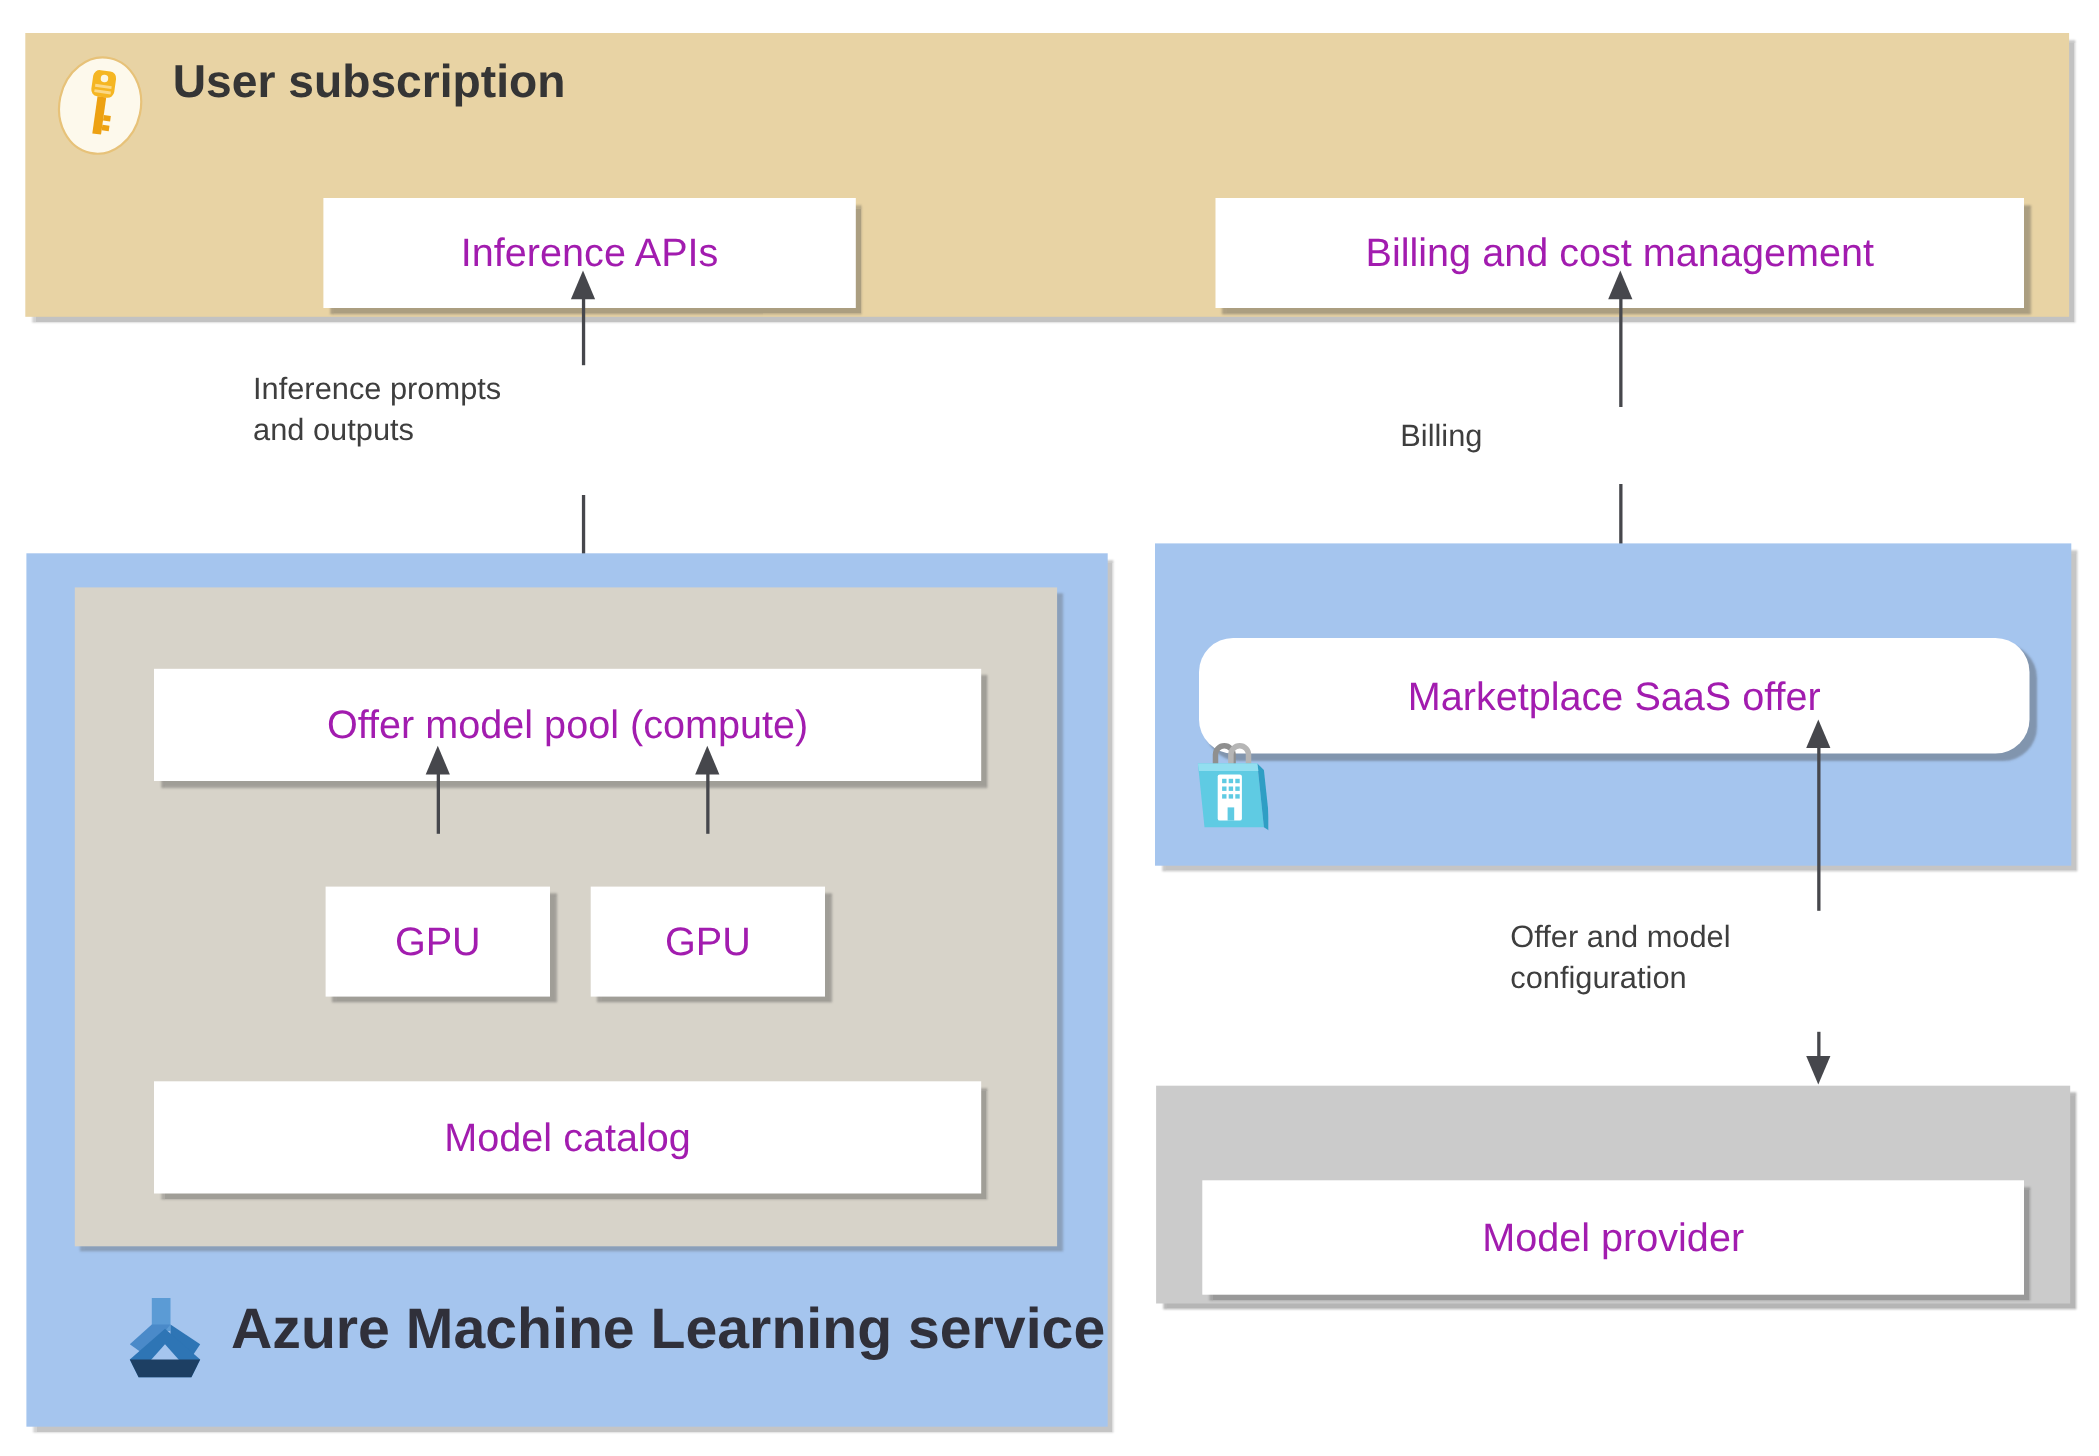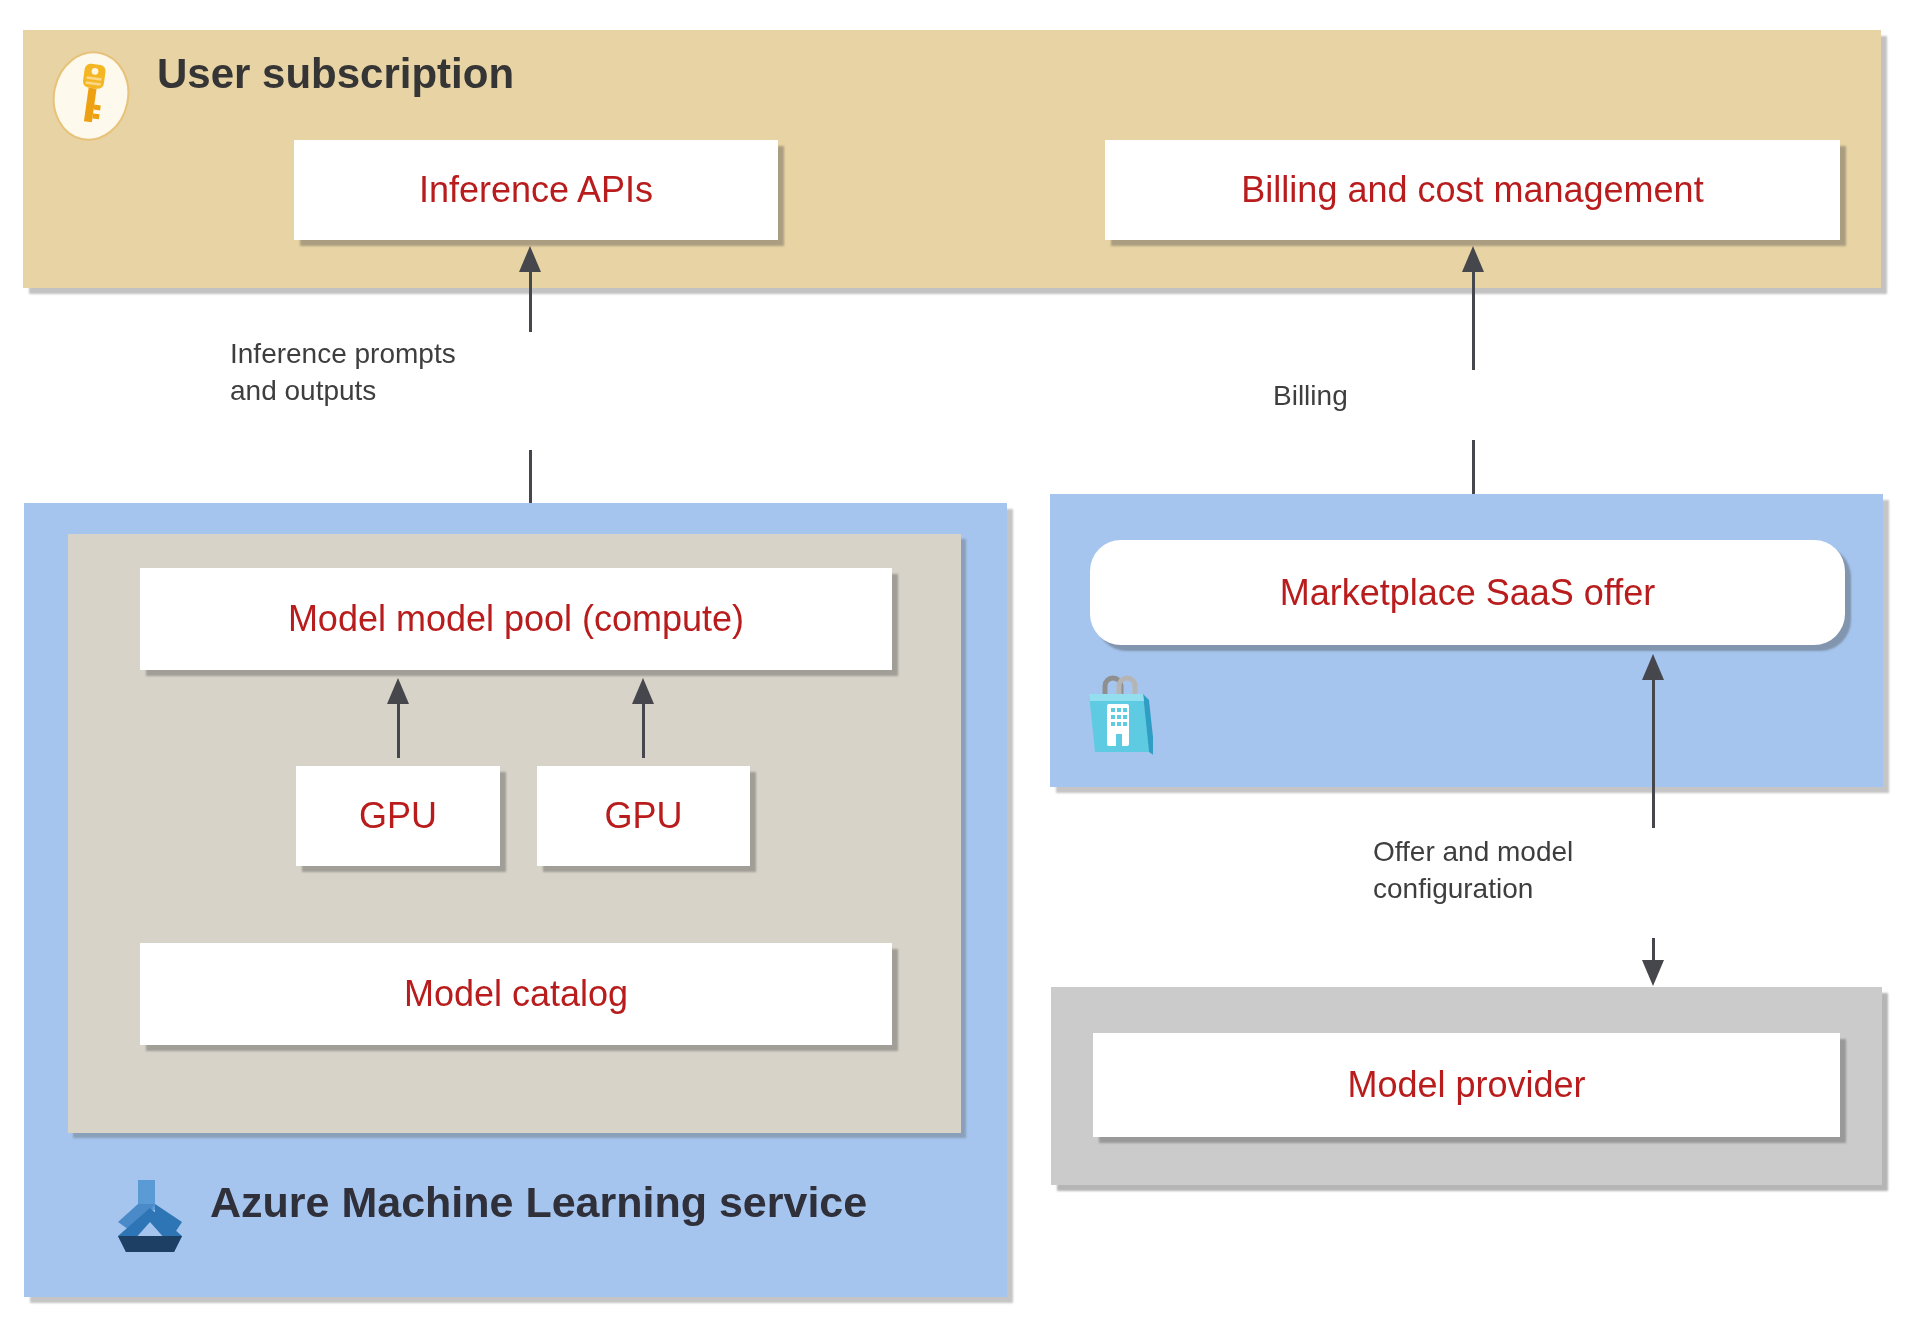"Inference APIs" .node { color: #b91c1c -> #a21caf; margin-top: none -> 40px }
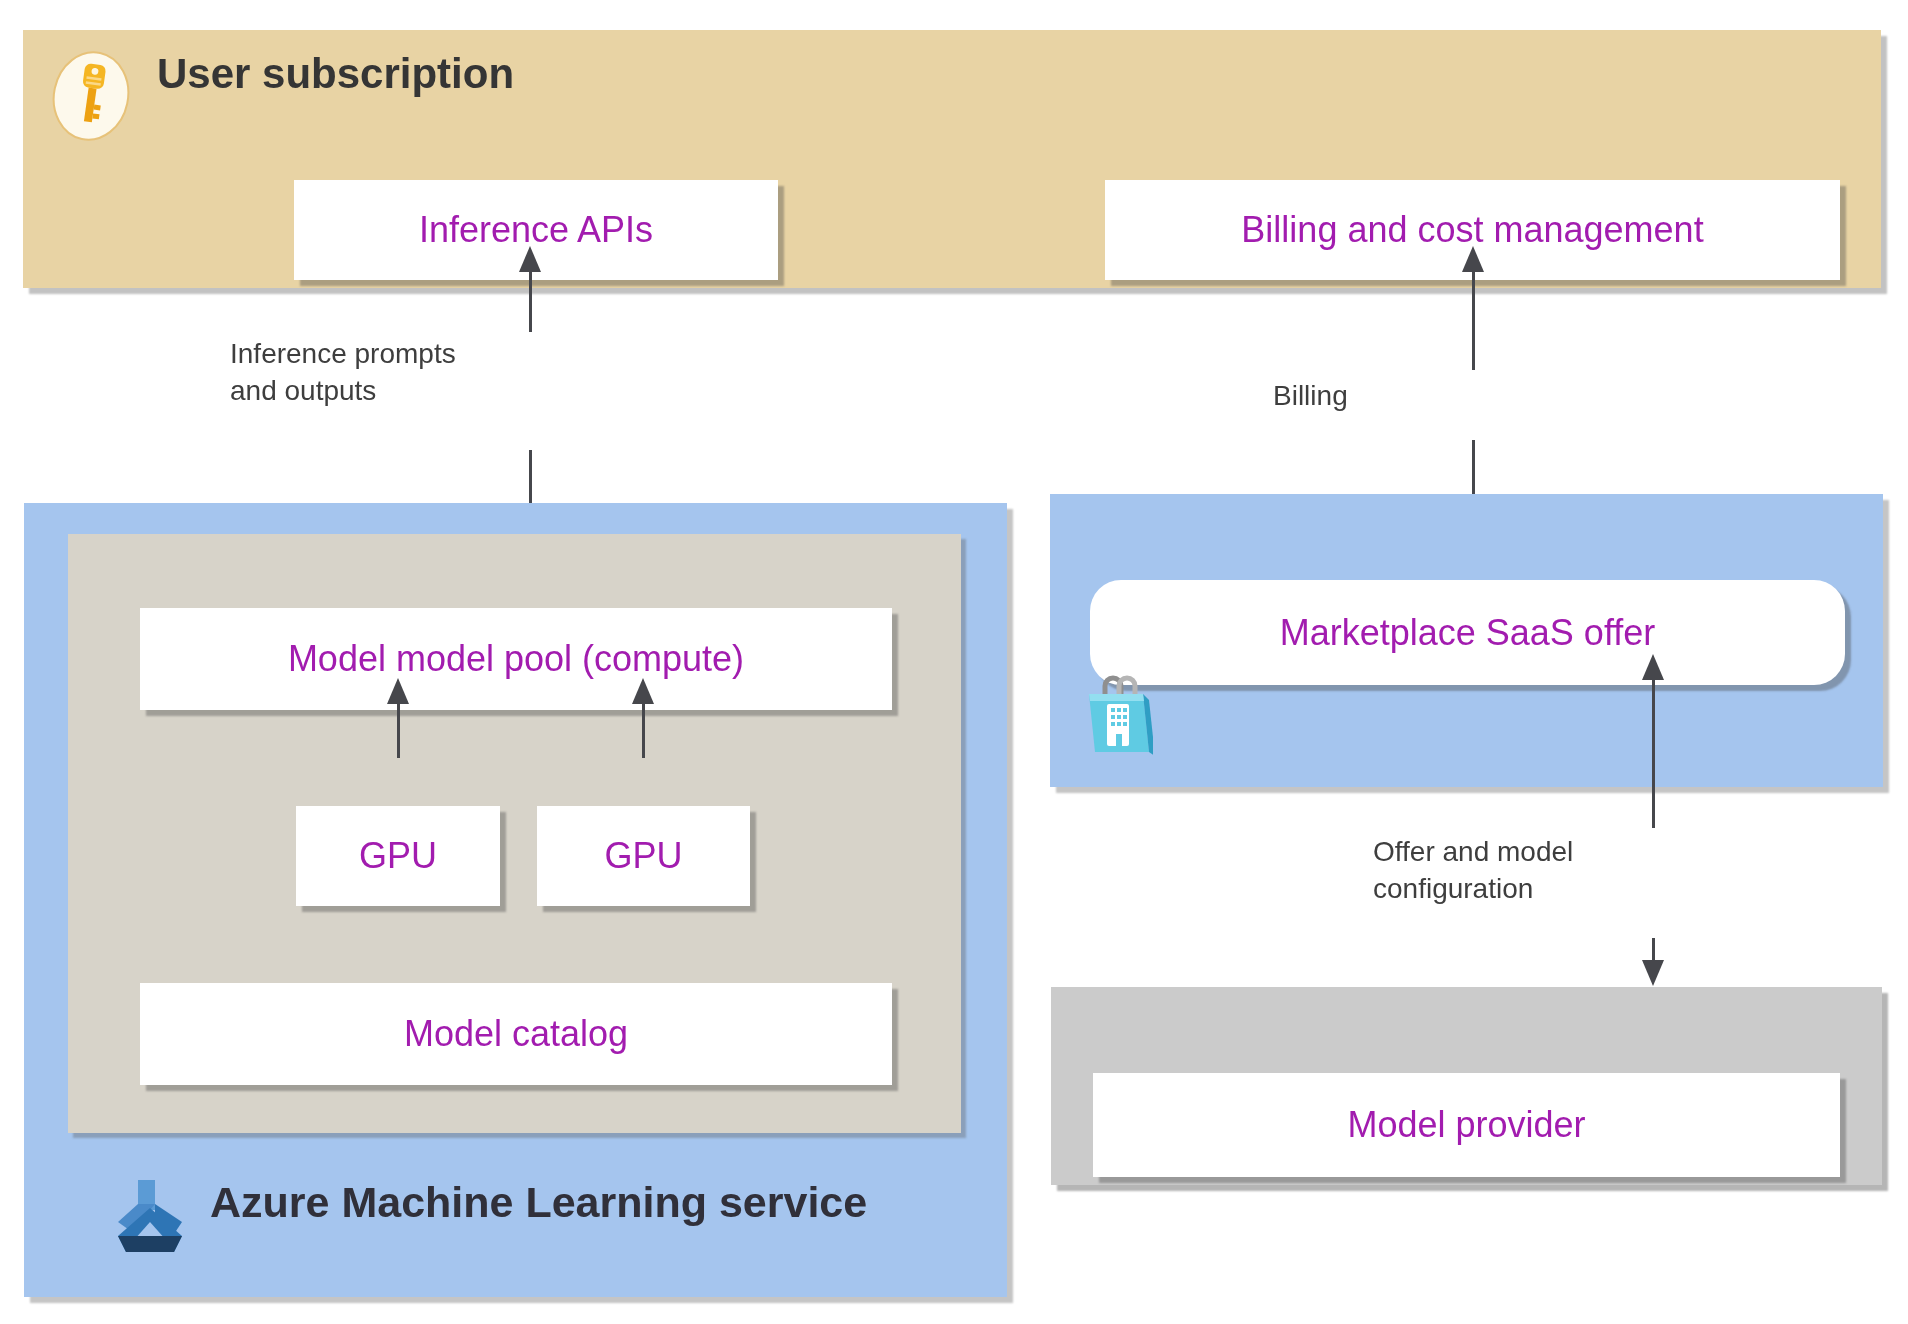"Model model pool (compute)" span { text: Model -> Offer }
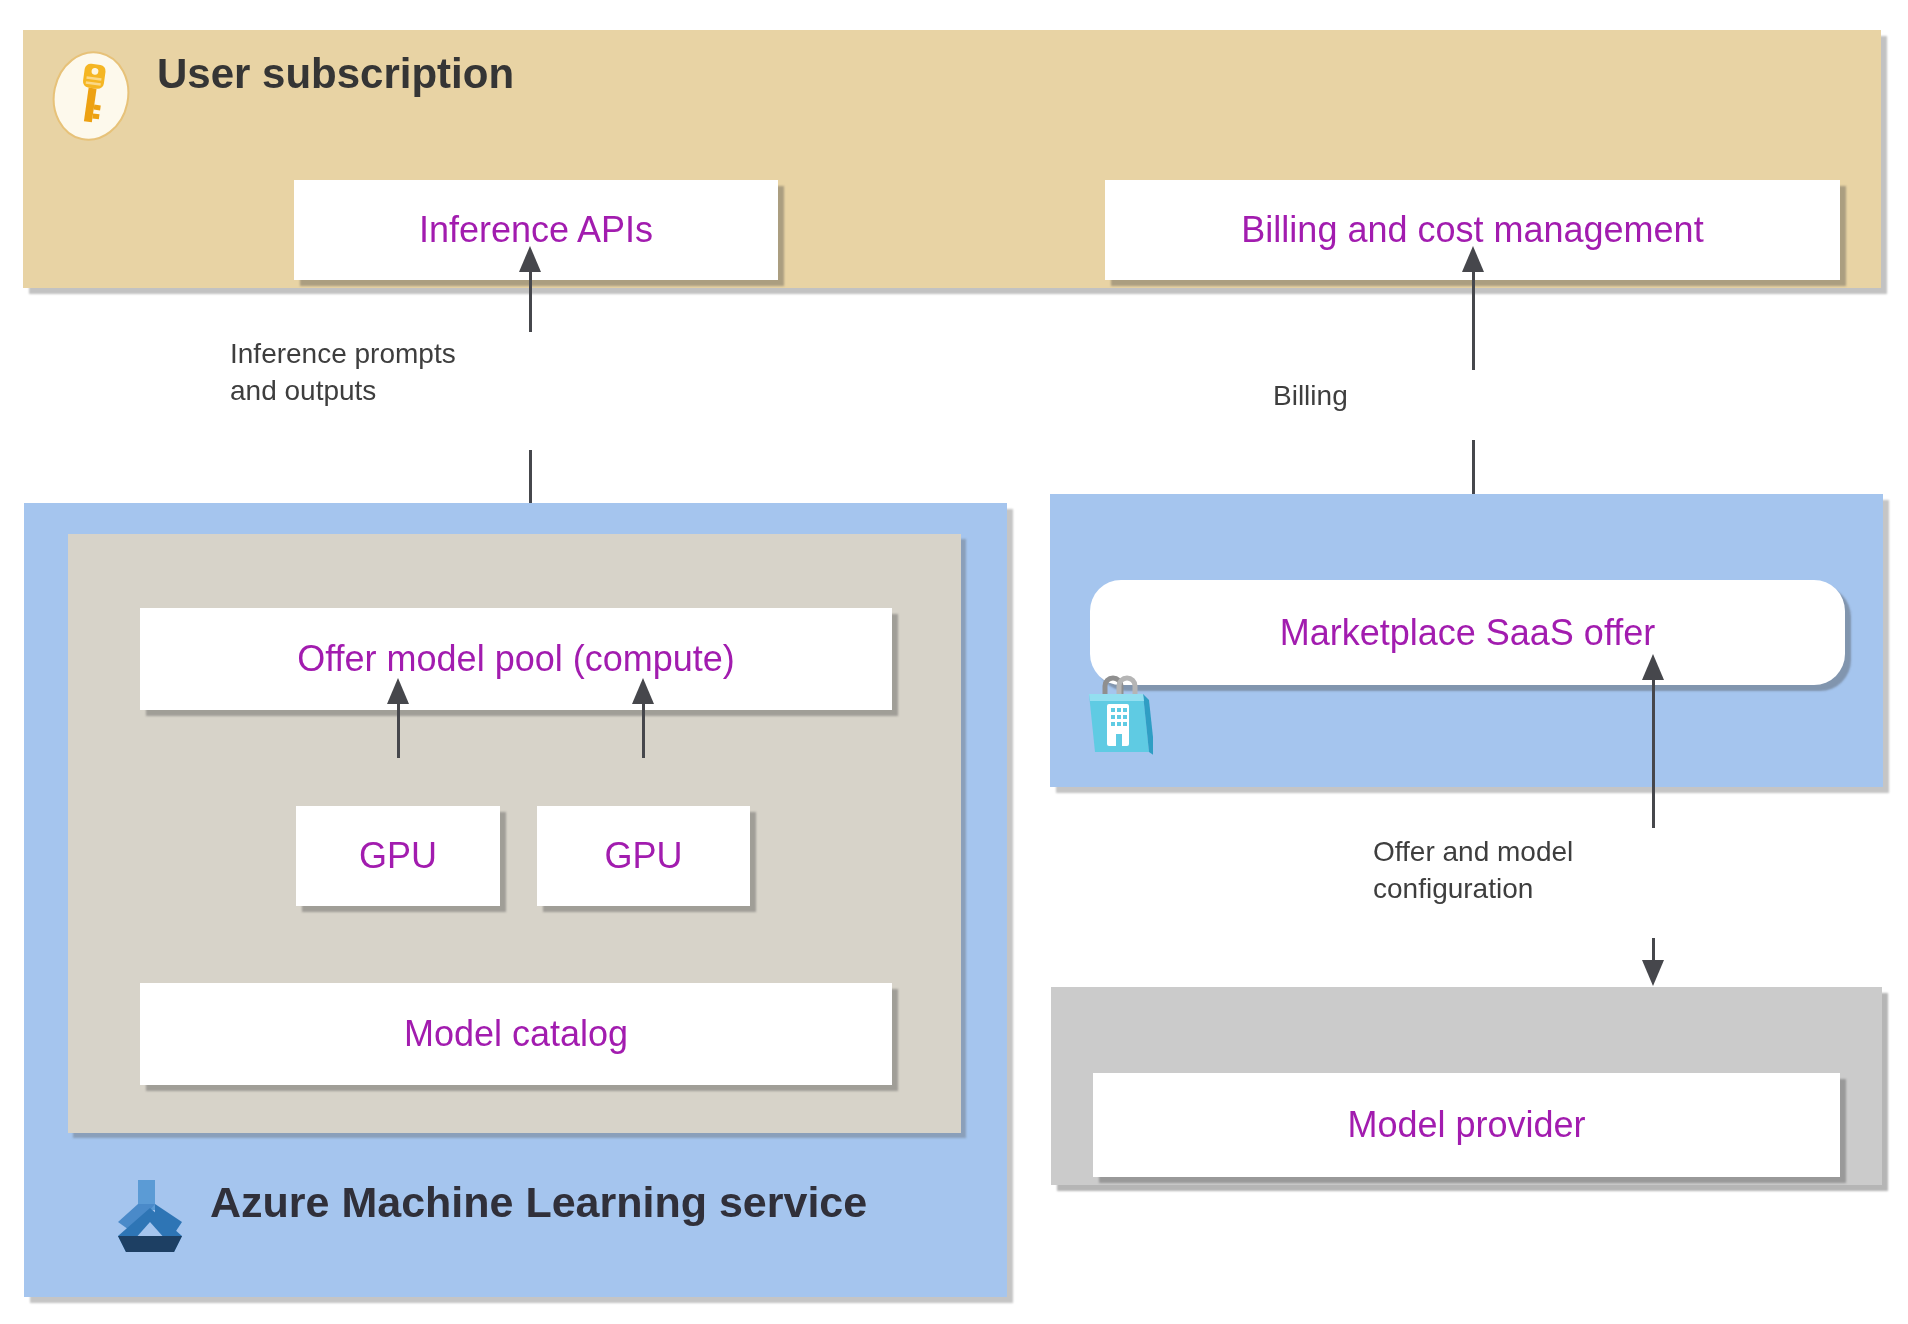"Azure Machine Learning service" span.h-title { font-size: 43px -> 52px }
